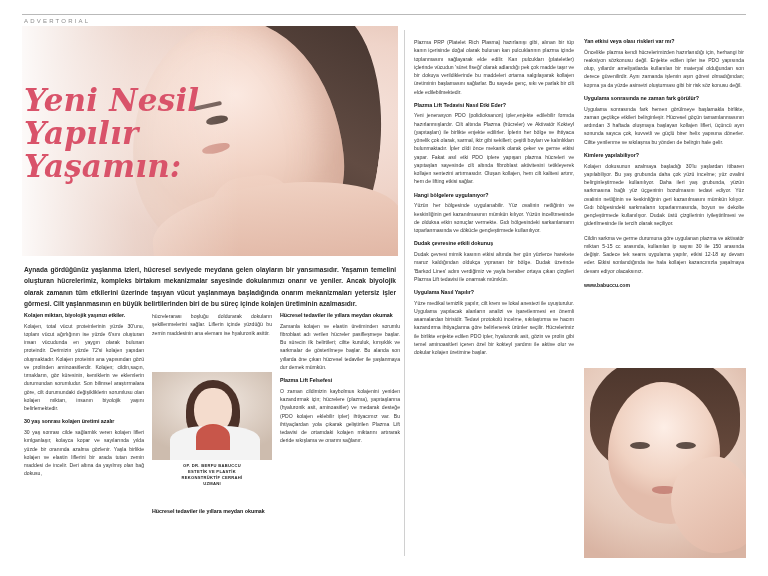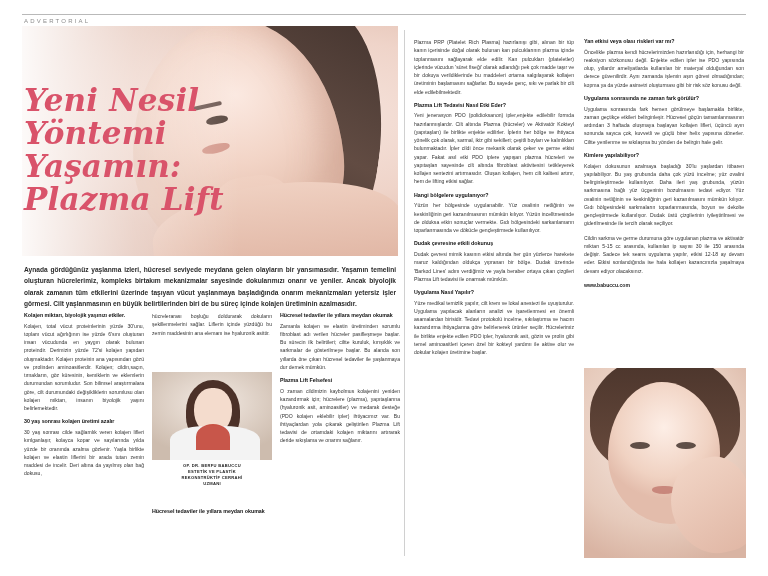"Yöntemi" span { text: Yöntemi -> Yapılır }
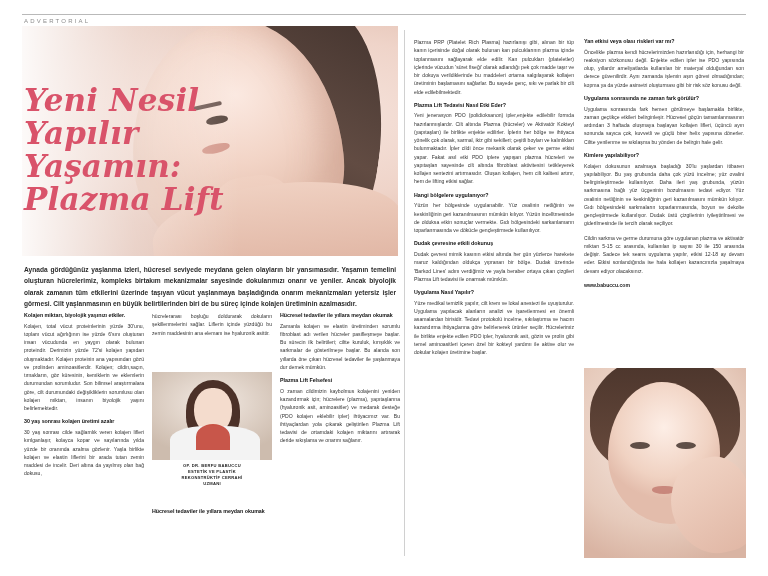"Plazma Lift" span { html: <span>Plazma Lift</span> -> none }
